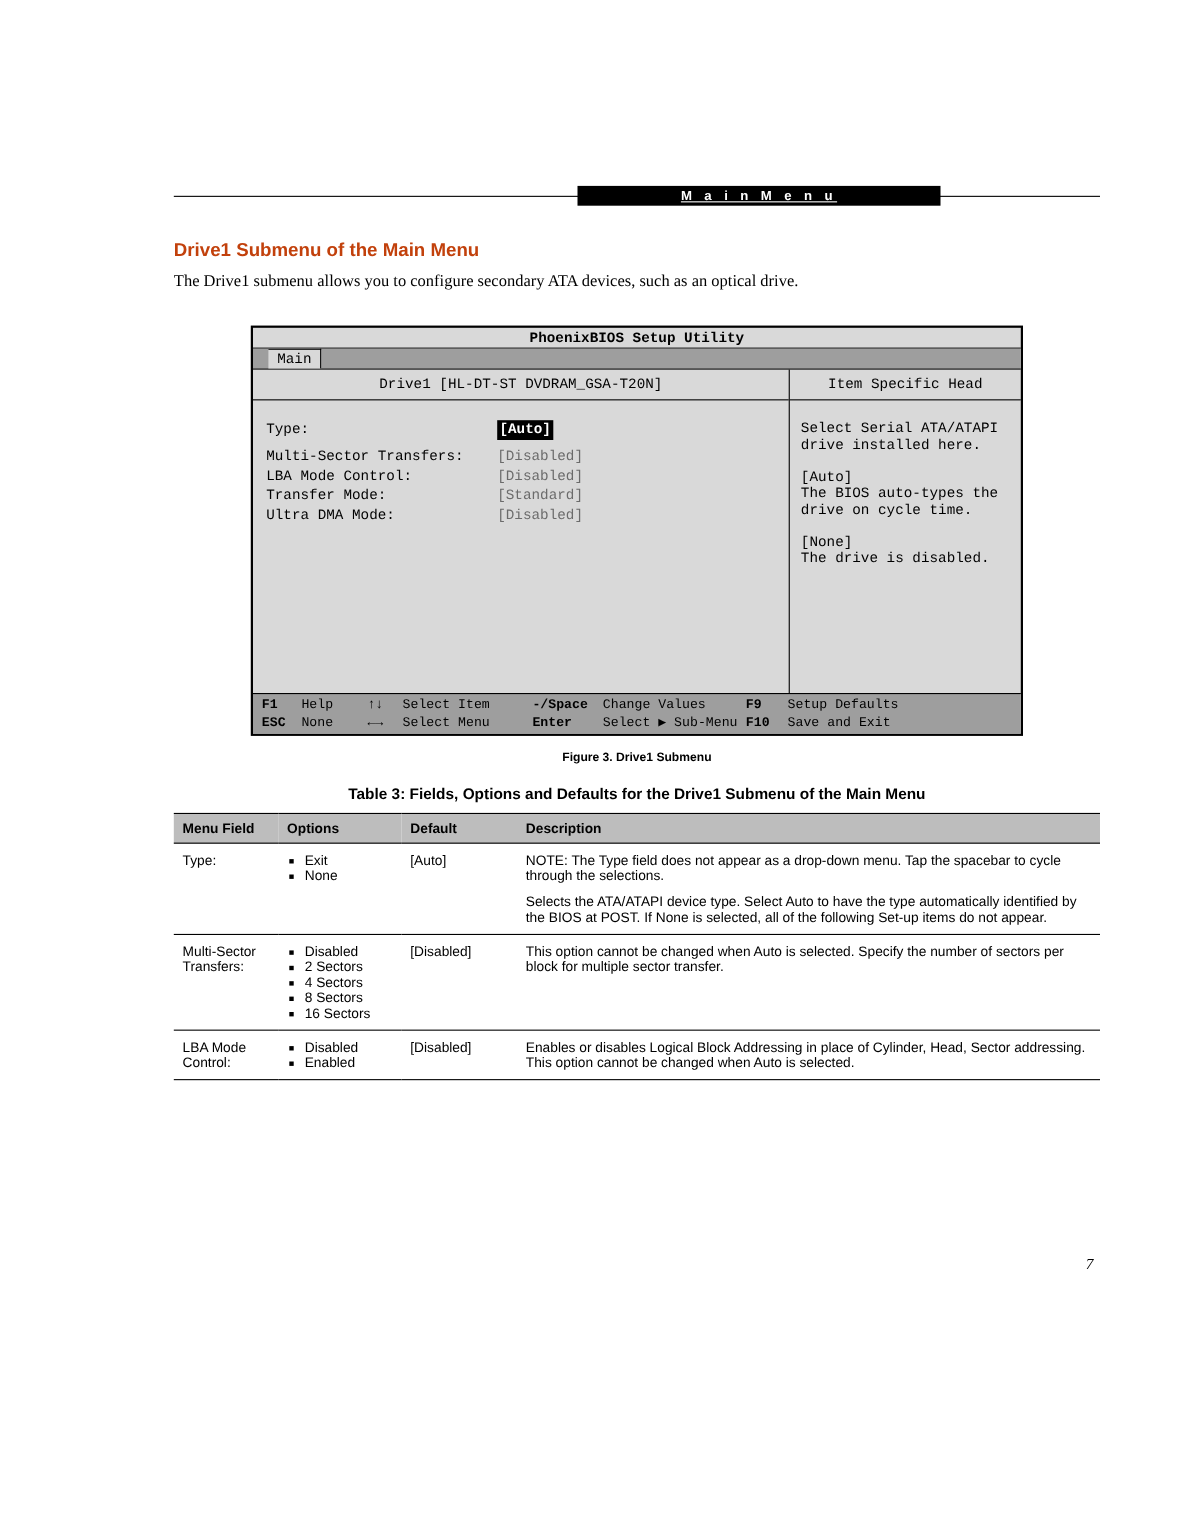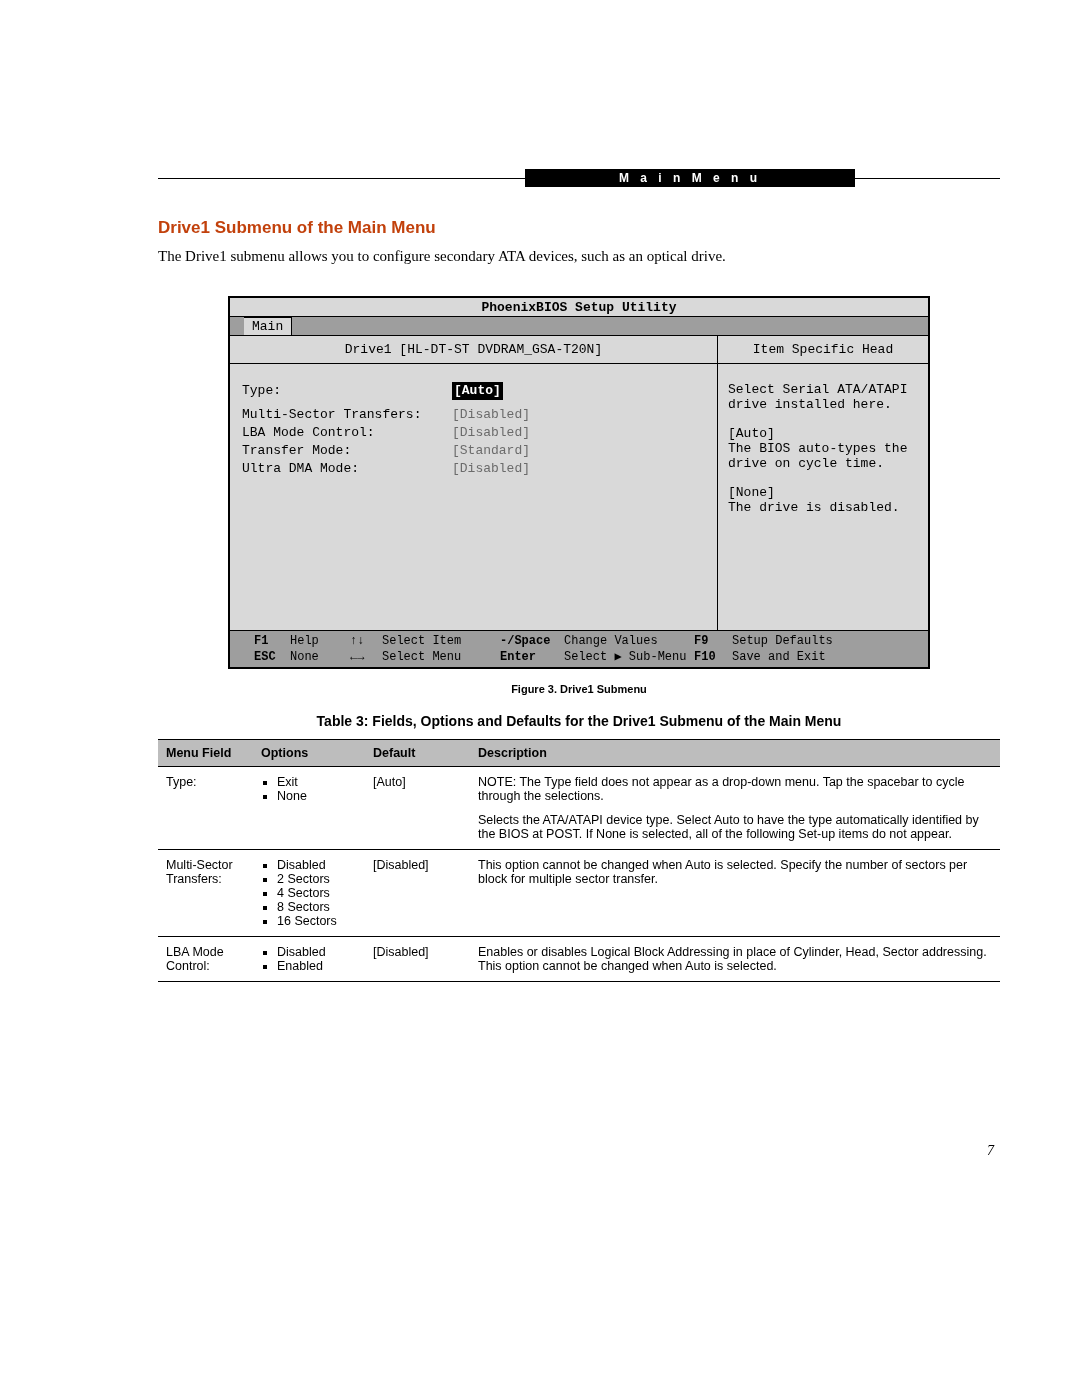"M a i n M" .header-pill { text-decoration: none -> underline }
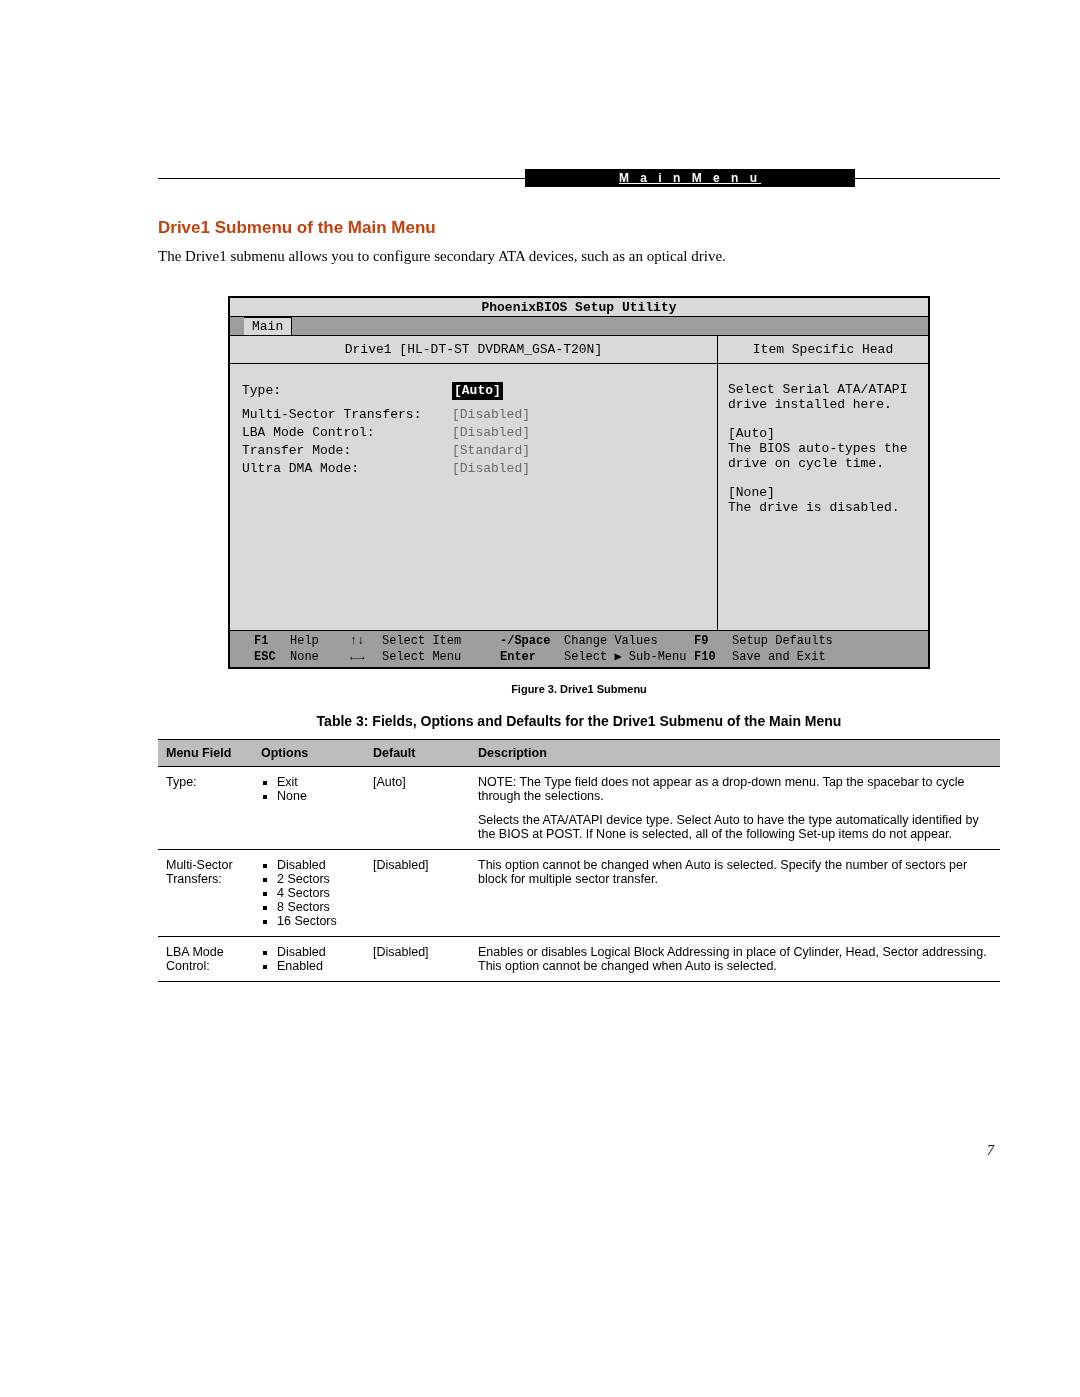"F1" .bios-foot-row { padding-left: 16px -> none }
